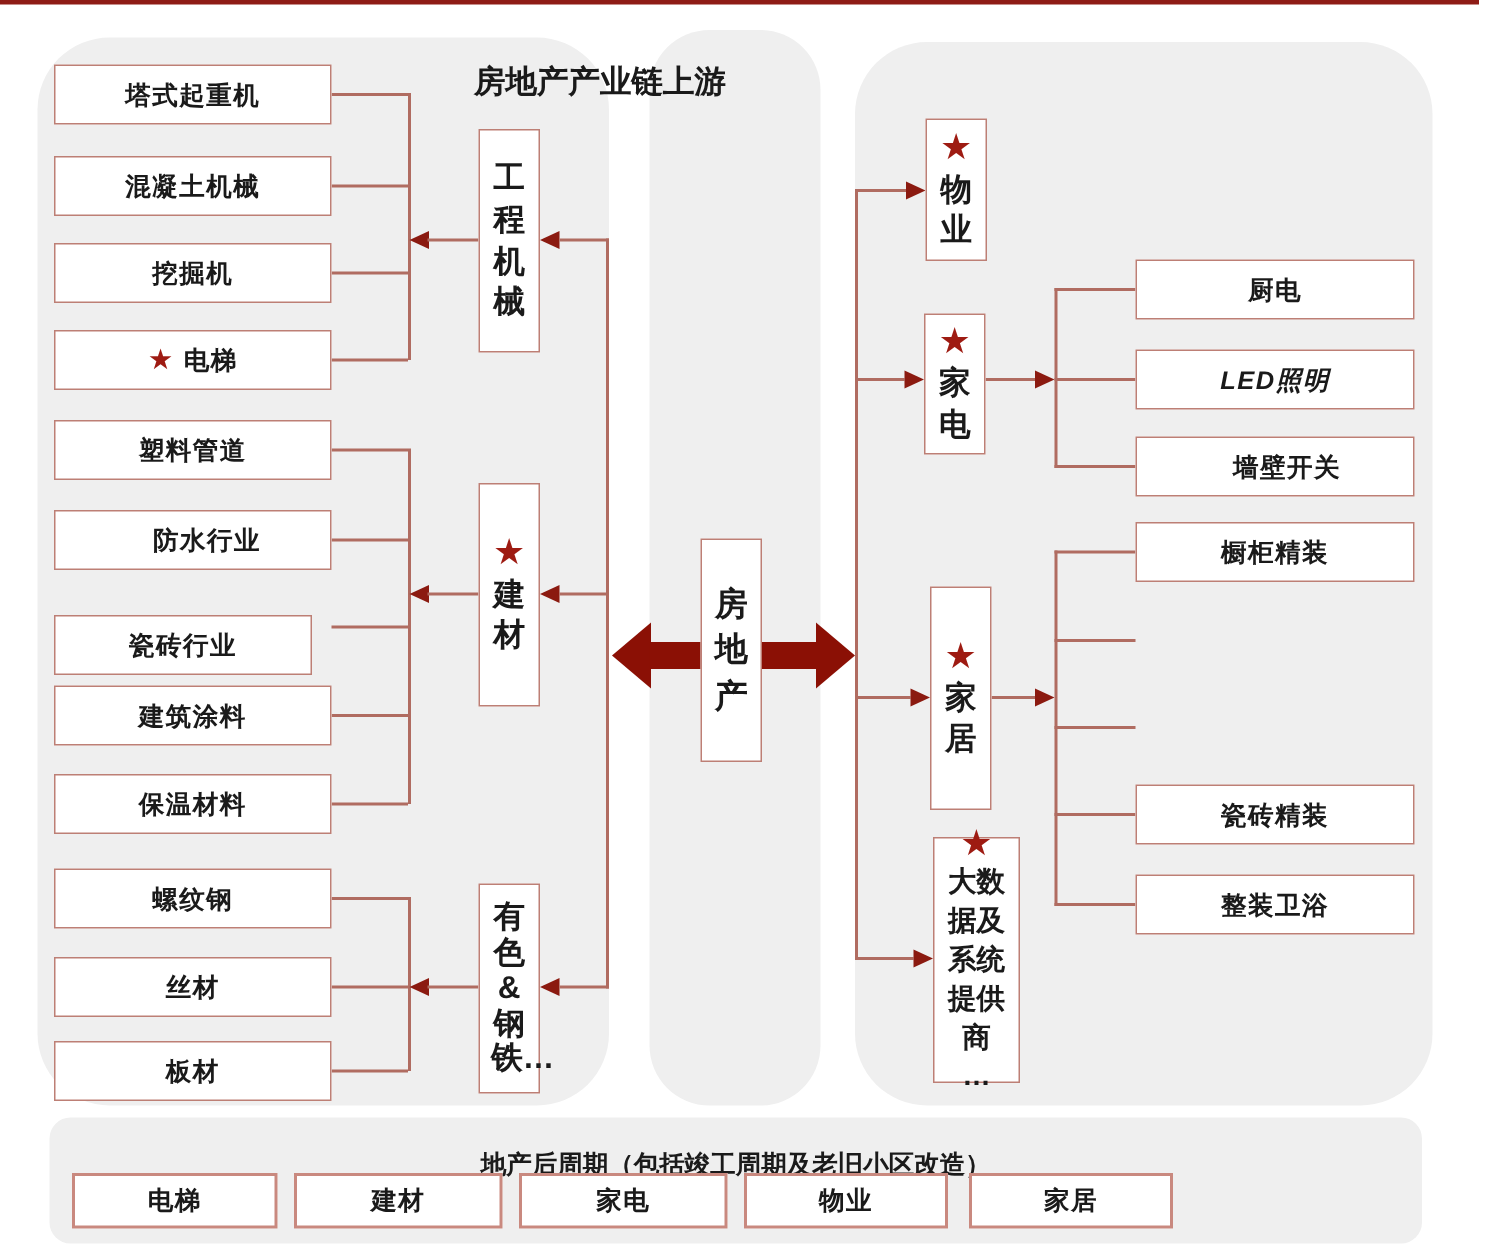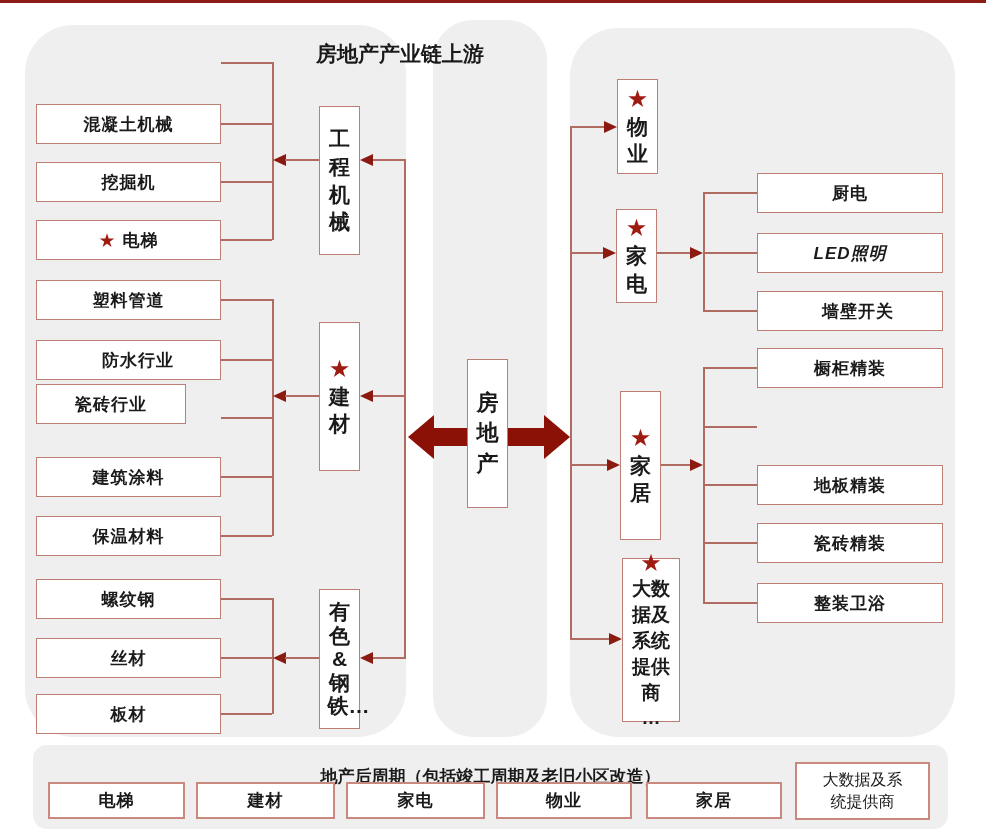"塔式起重机" div.box { html: none -> <div> <span>塔式起重机</span> </div> }
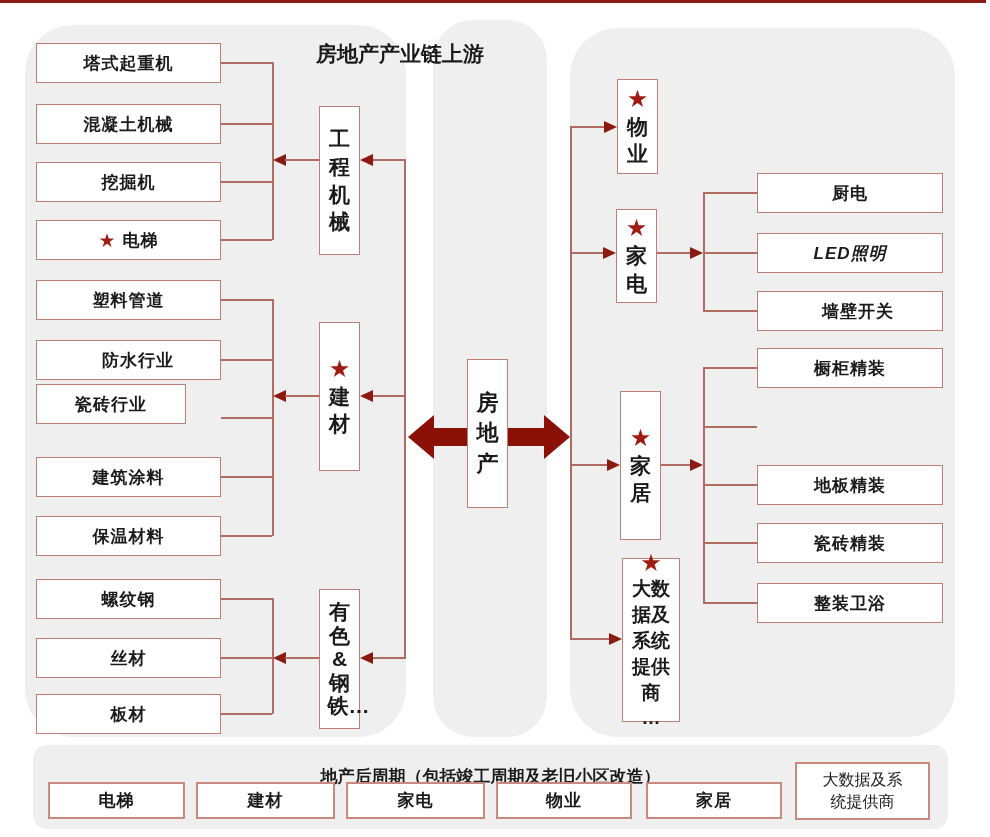"工程机械" div.box { margin-top: 20px -> none }
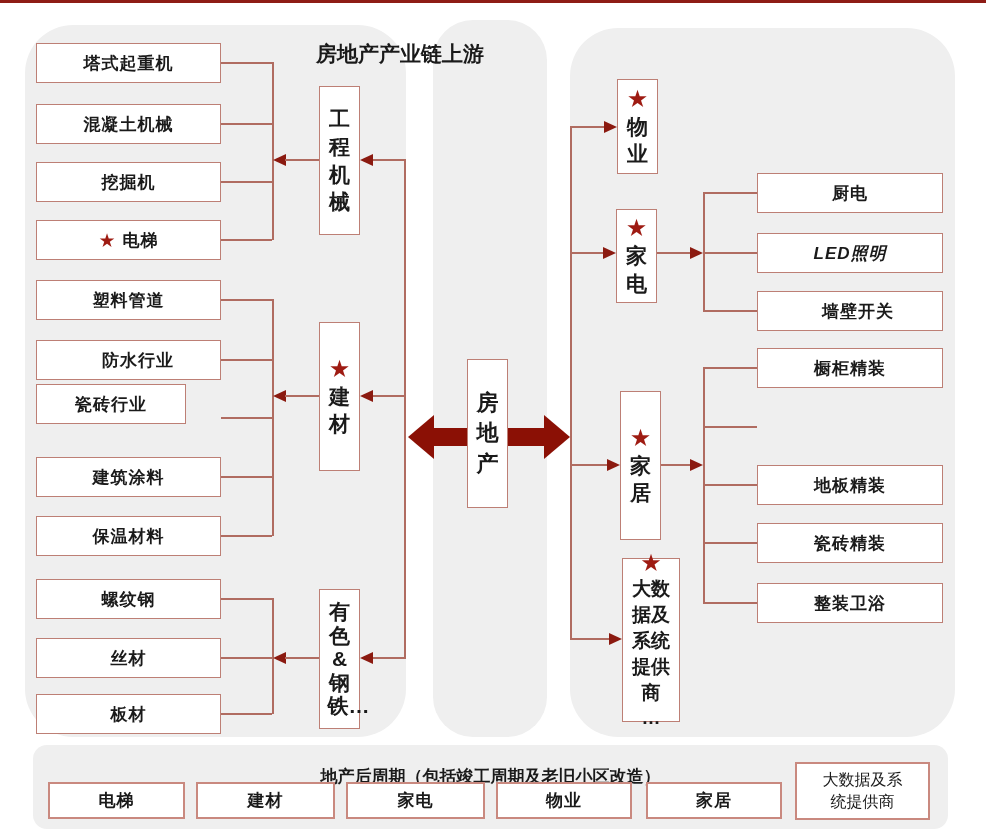"瓷砖行业" div.box { top: 384px -> 410px; width: 150px -> 172px }
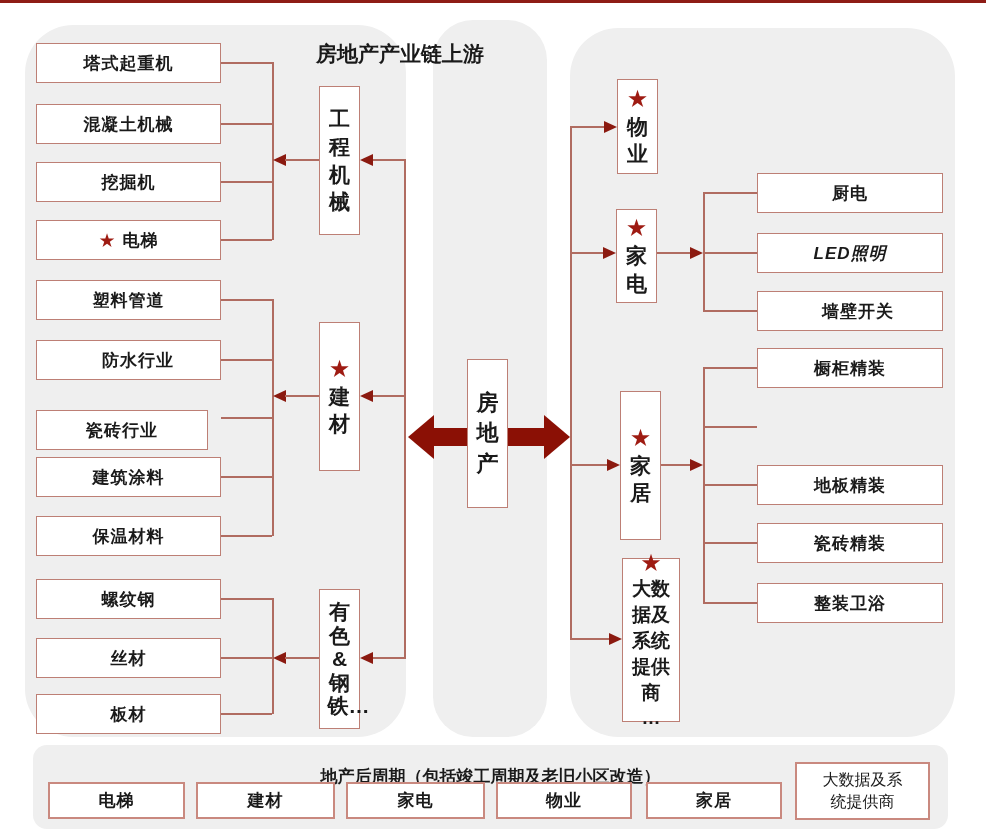"地板精装" div.box { html: <div> <span>地板精装</span> </div> -> none }
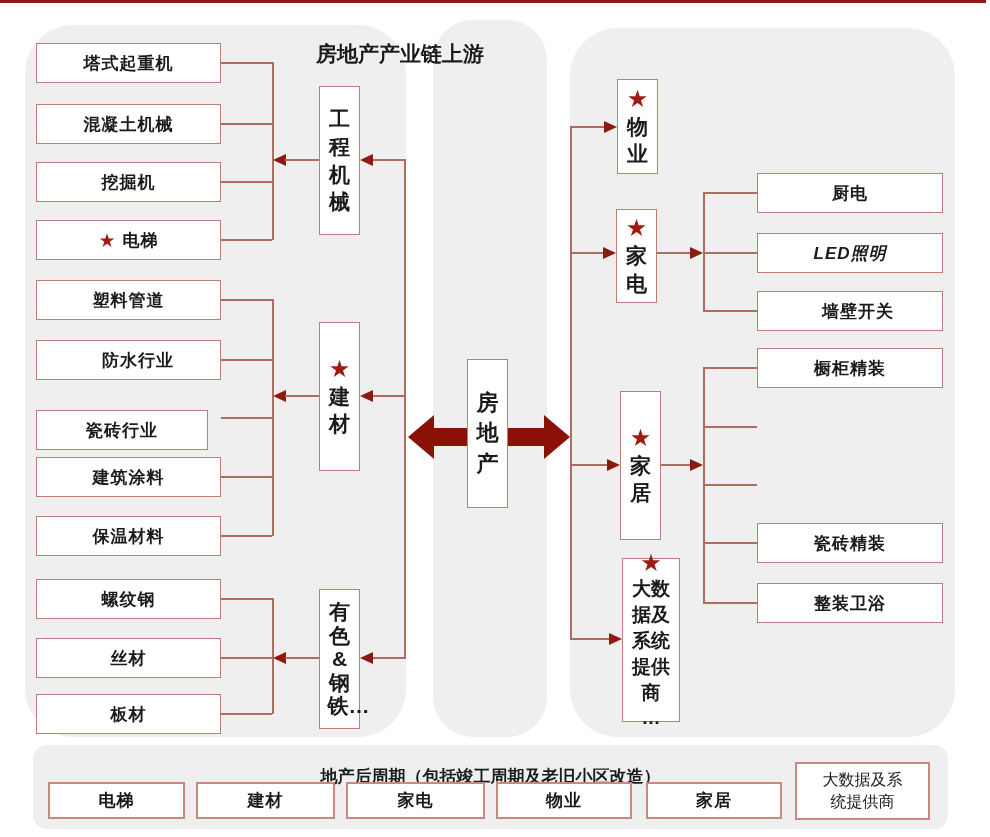"大数据及系" div.box { html: <div><span>大数据及系 统提供商</span></div> -> none }
